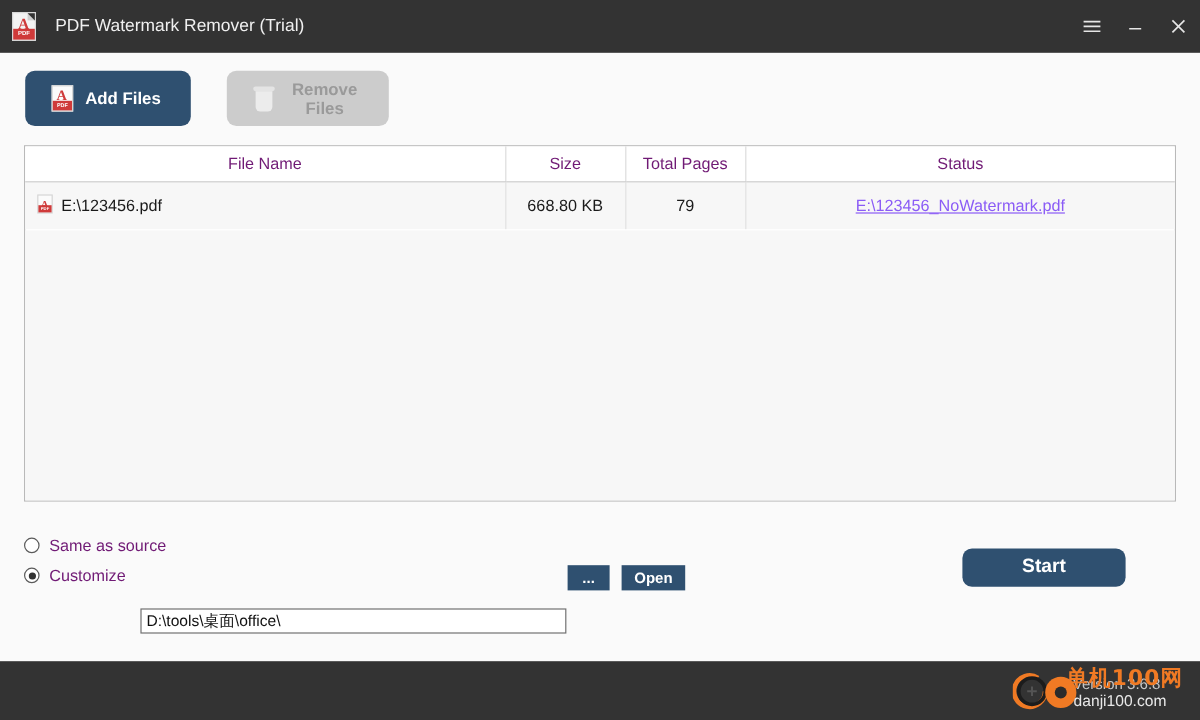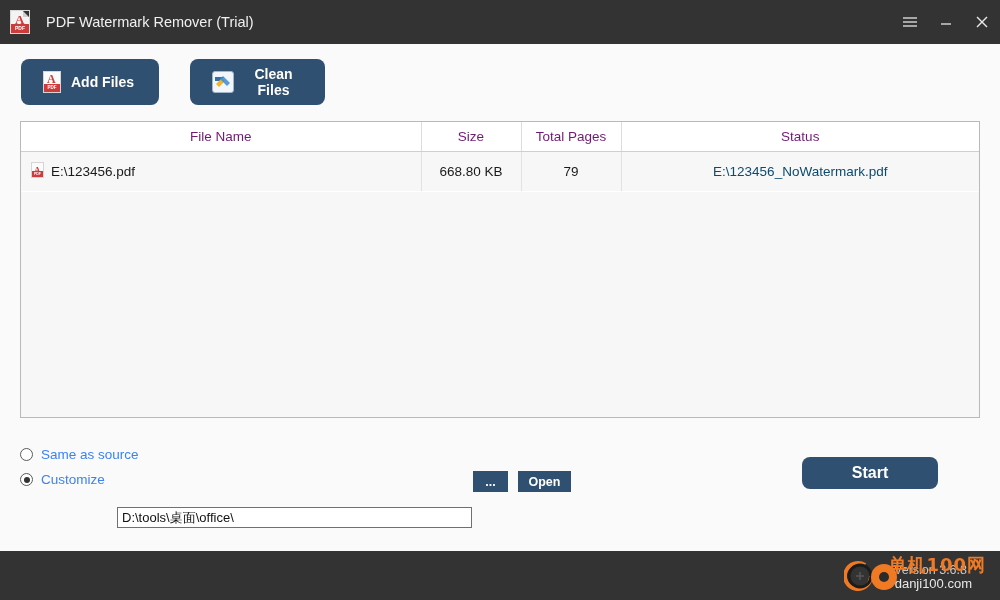"Remove Files" button.tbtn { html: none -> <button> <span> <span> <span></span> <span></span> </span> </span> <span>Remove Files</span> </button> }
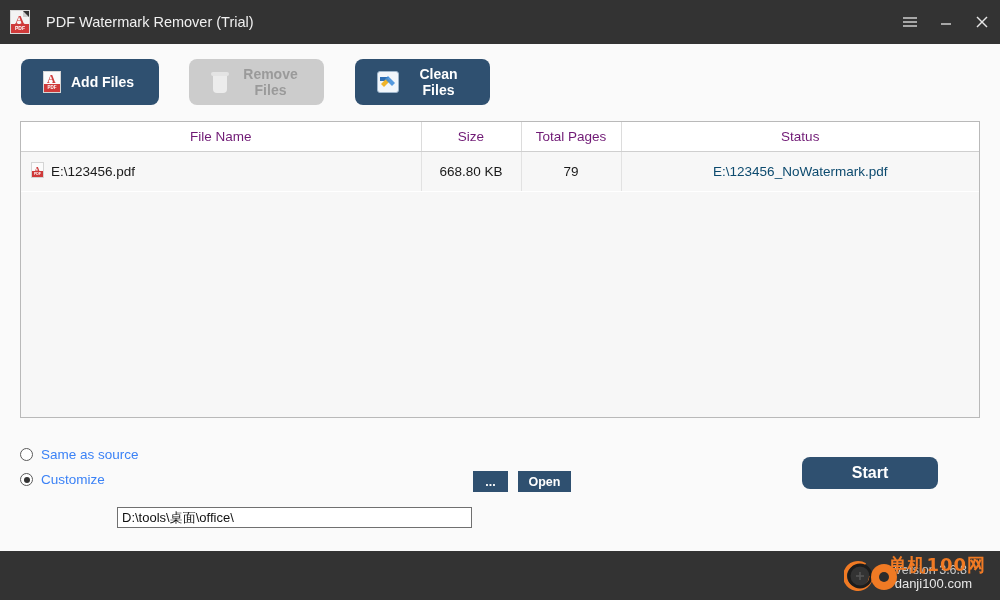"Clean Files" button.tbtn { html: <button> <span> <span> <svg> <path></path> <path></path> <path></path> </svg> </span> </span> <span>Clean Files</span> </button> -> none }
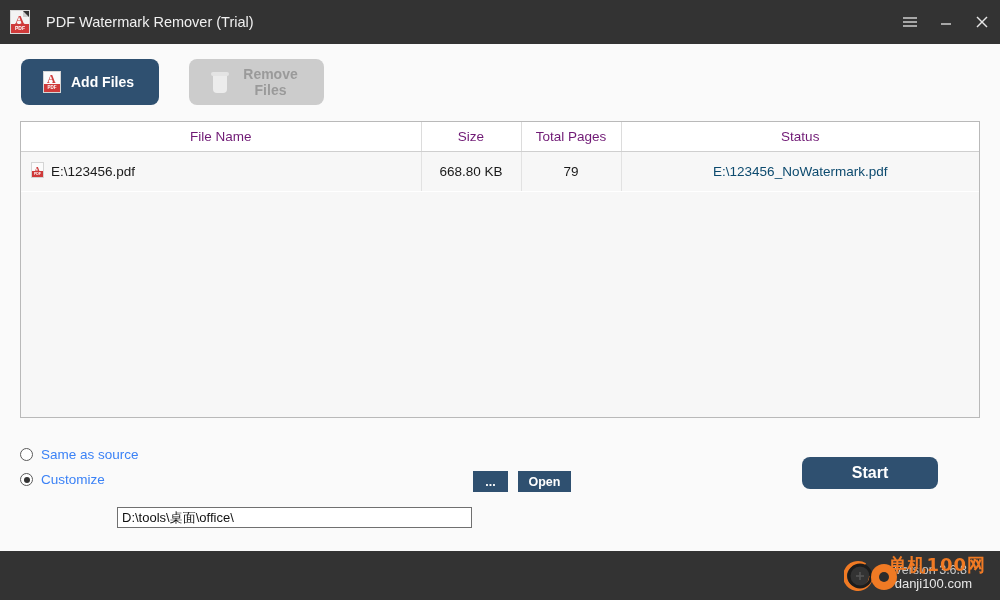"E:\123456_NoWatermark.pdf" .link { color: #0c4a6e -> #8b5cf6; text-decoration: none -> underline }
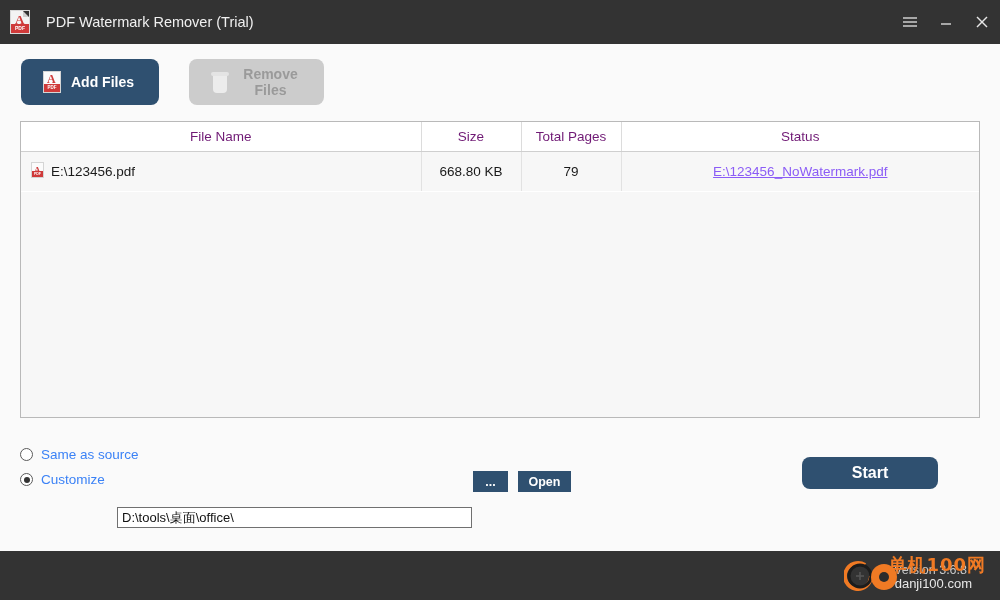"Same as source" .opt-row { color: #3b82f6 -> #701a75 }
